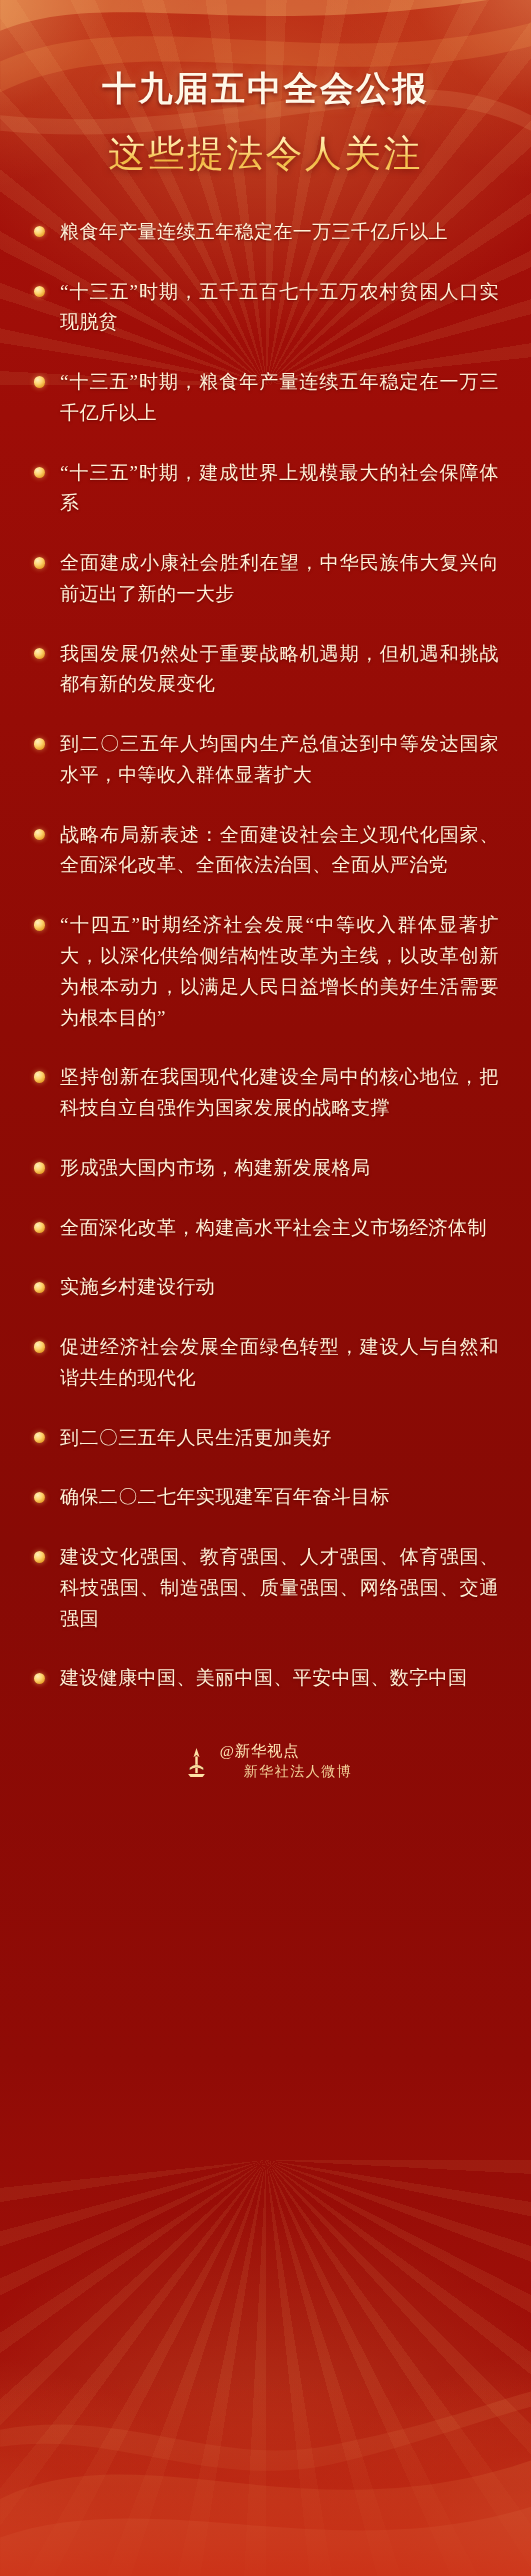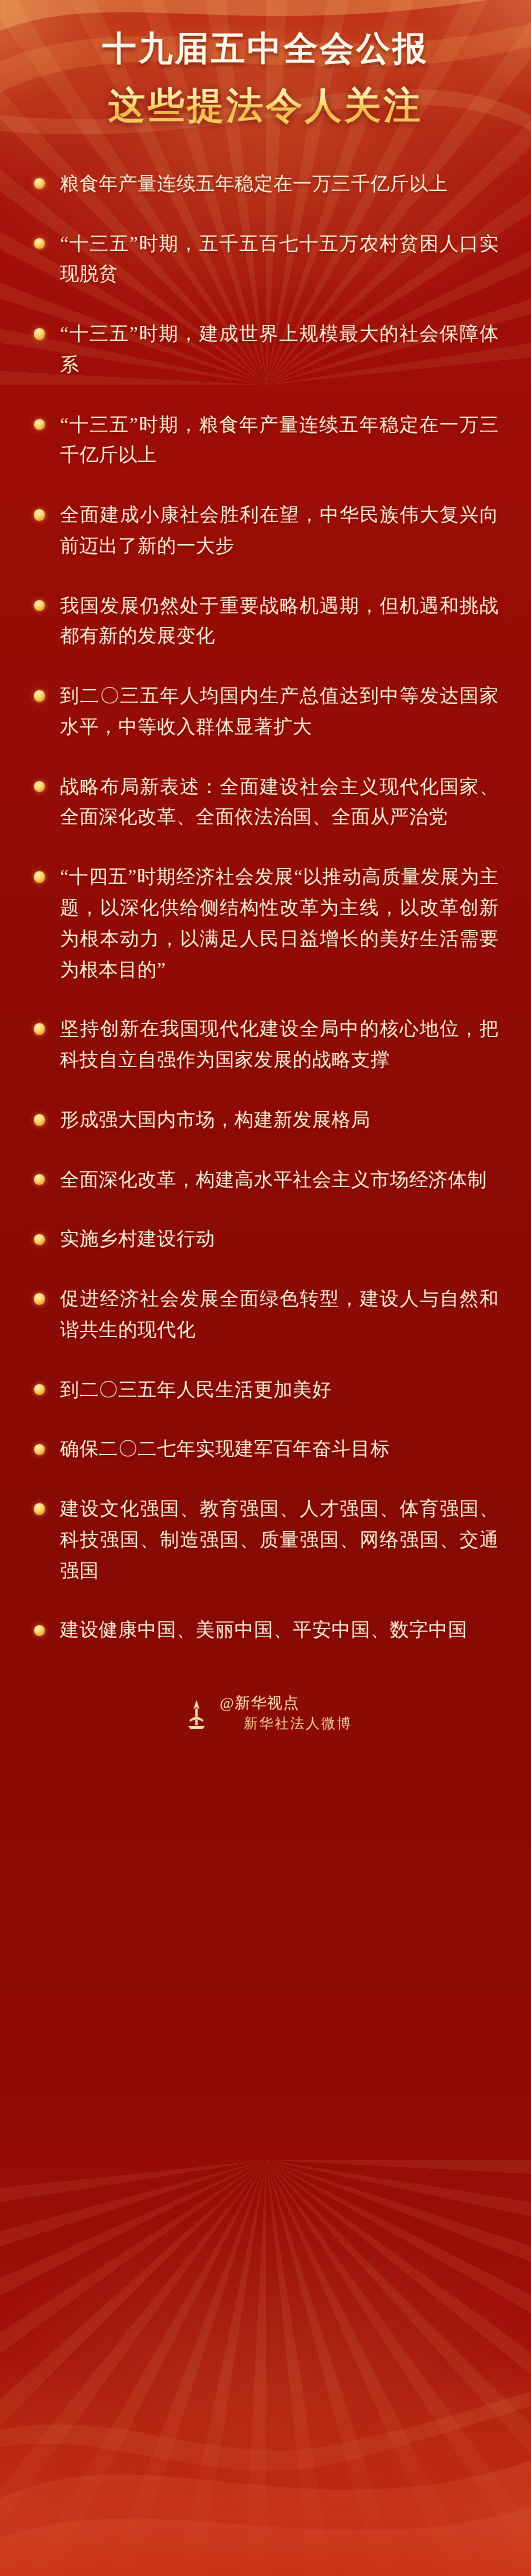"十九届五中全会公报" .header { padding-top: 28px -> 68px }
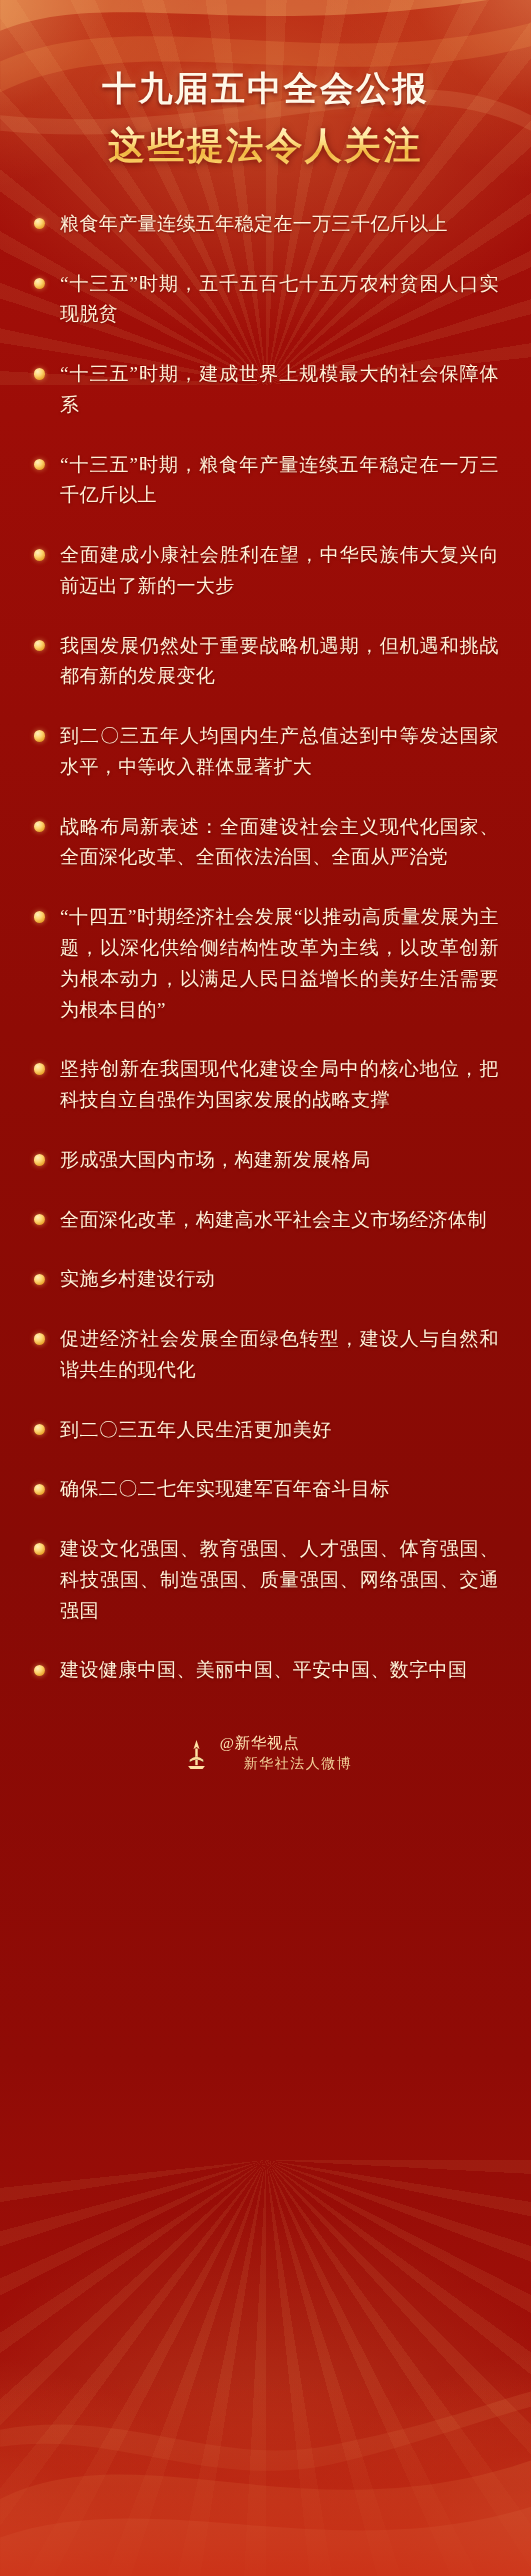"这些提法令人关注" .title-2 { font-weight: bold -> normal; margin-top: 12px -> 20px }
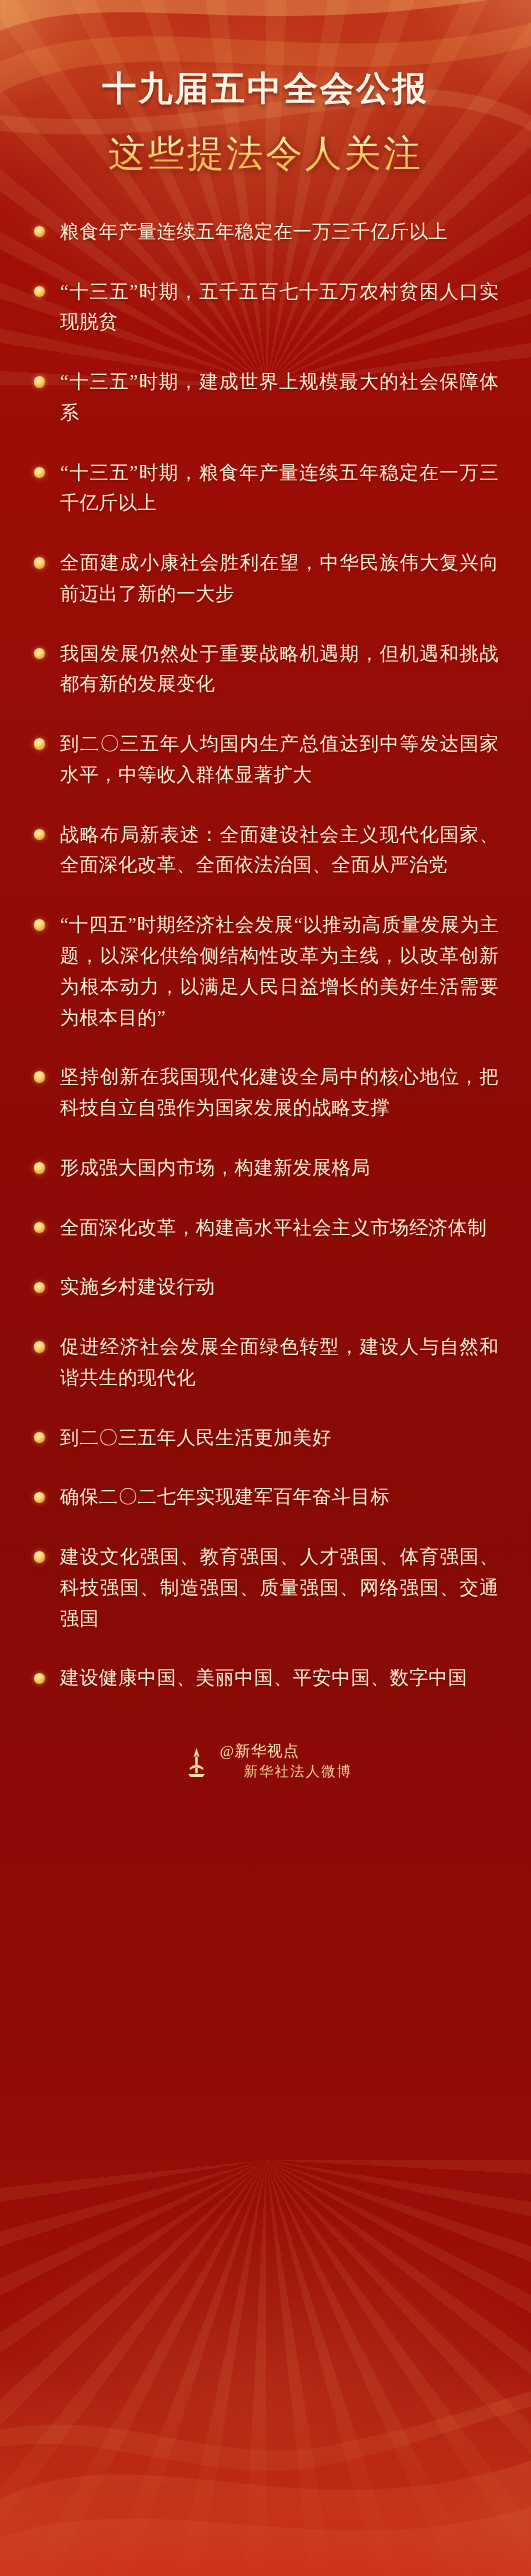"“十三五”时期，建成世界上规模最大的社会保障体系" li.item { order: before "“十三五”时期，粮食年产量连续五年稳定在一万三千亿斤以上" -> after "“十三五”时期，粮食年产量连续五年稳定在一万三千亿斤以上" }
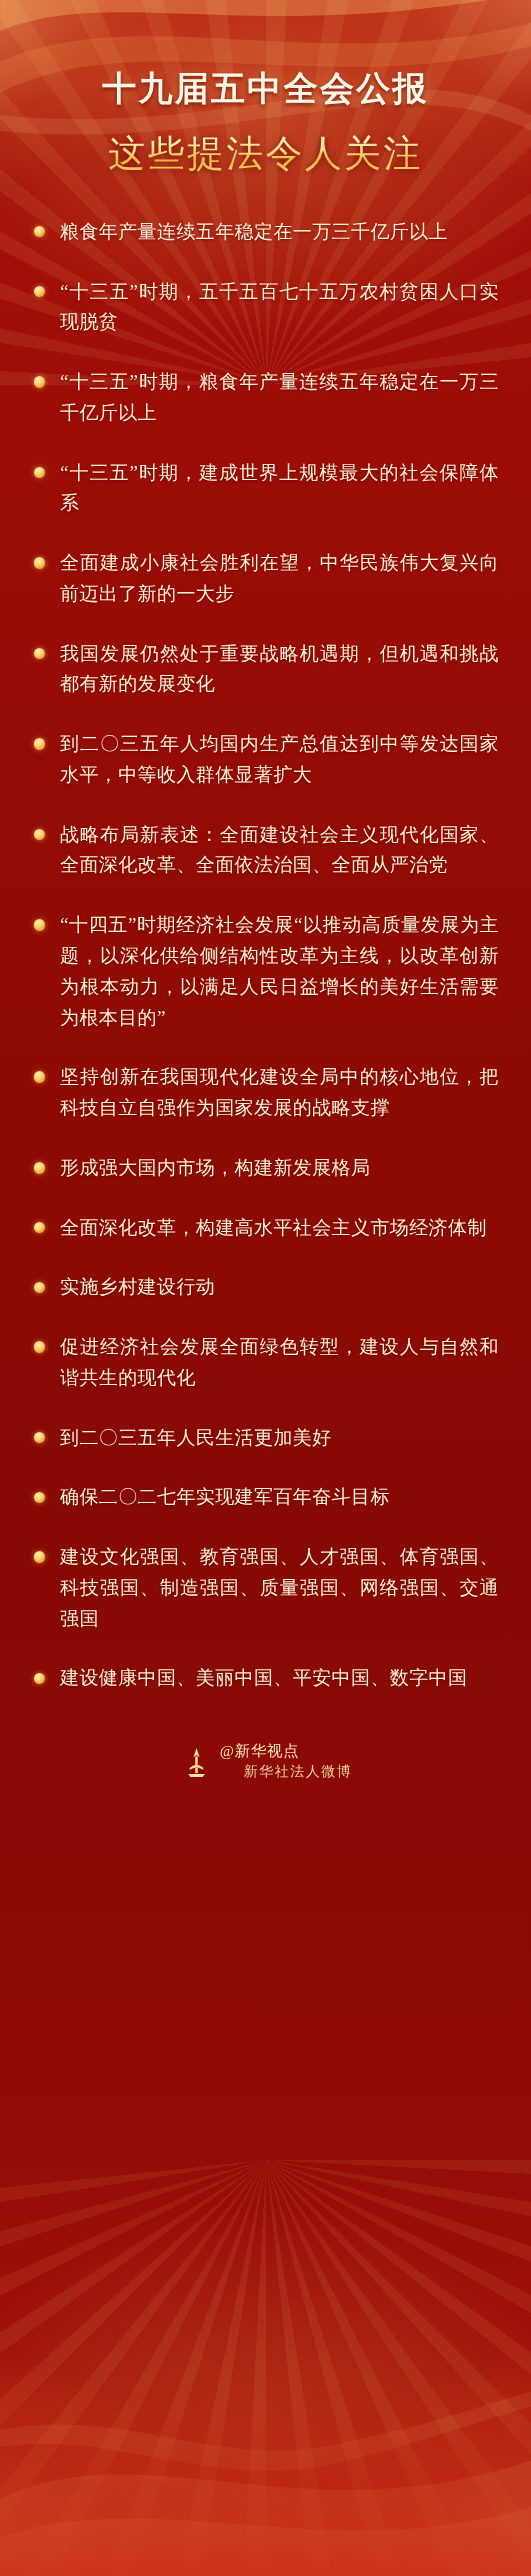"“十四五”时期经济社会发展“以推动高质量发展为主题，以深化供给侧结构性改革为主线" span { text: 以推动高质量发展为主题 -> 中等收入群体显著扩大 }
